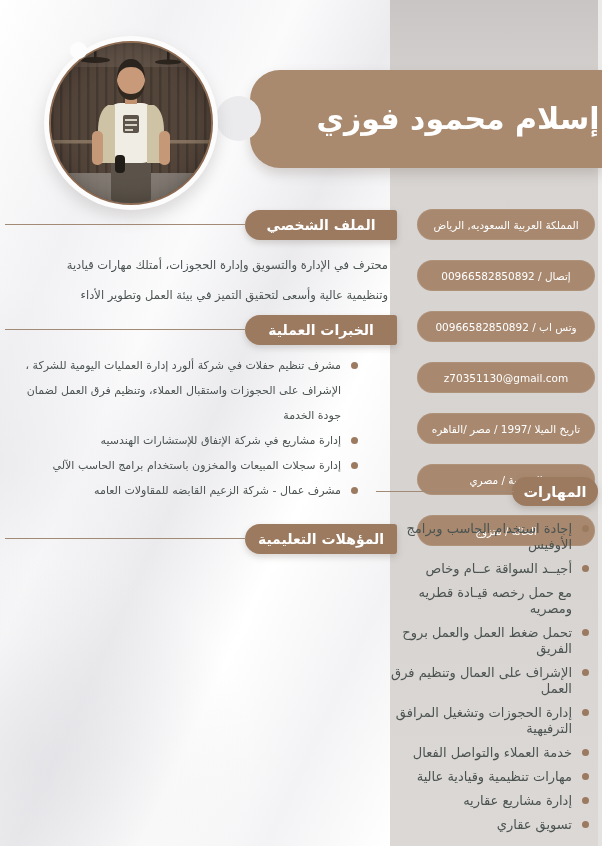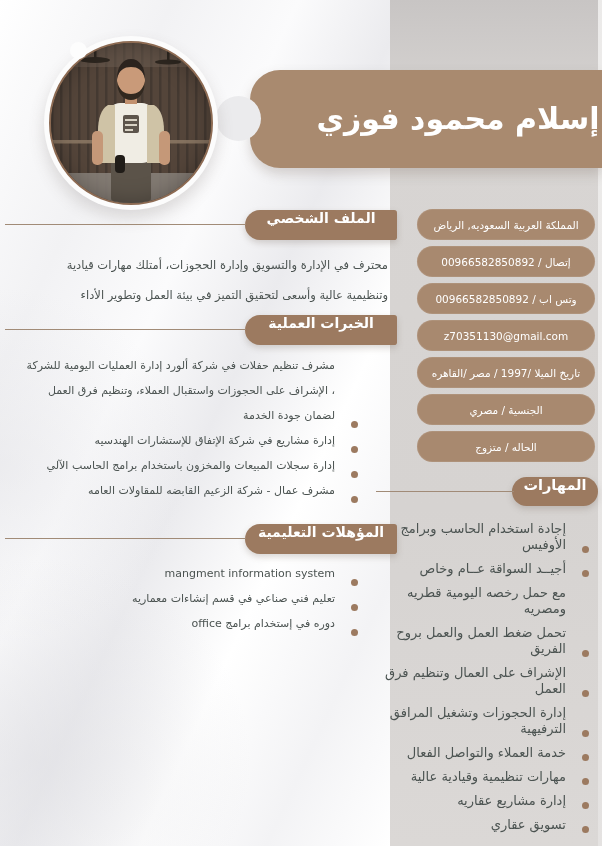"الملف الشخصي" .ribbon { align-items: flex-start -> center }
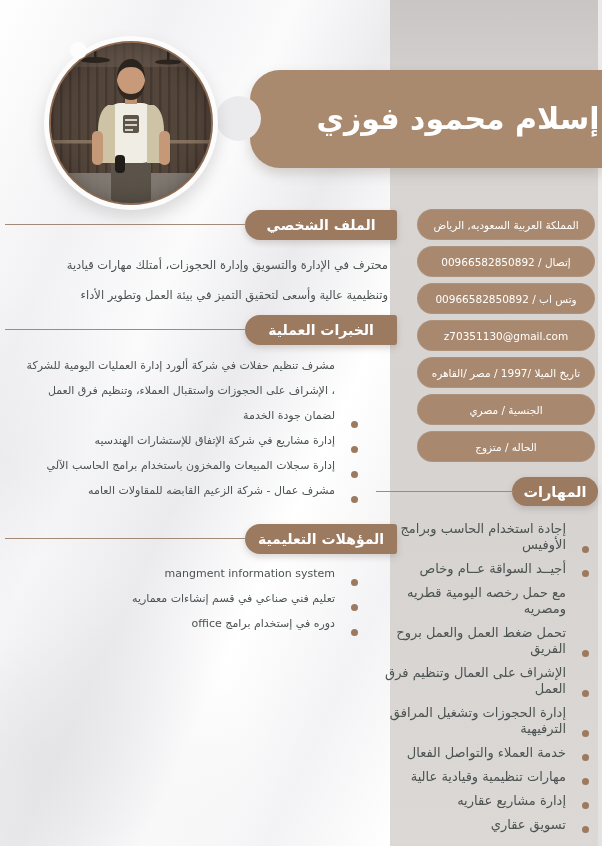"المملكة العربية السعوديه, الرياض" .pills { gap: 6px -> 20px }
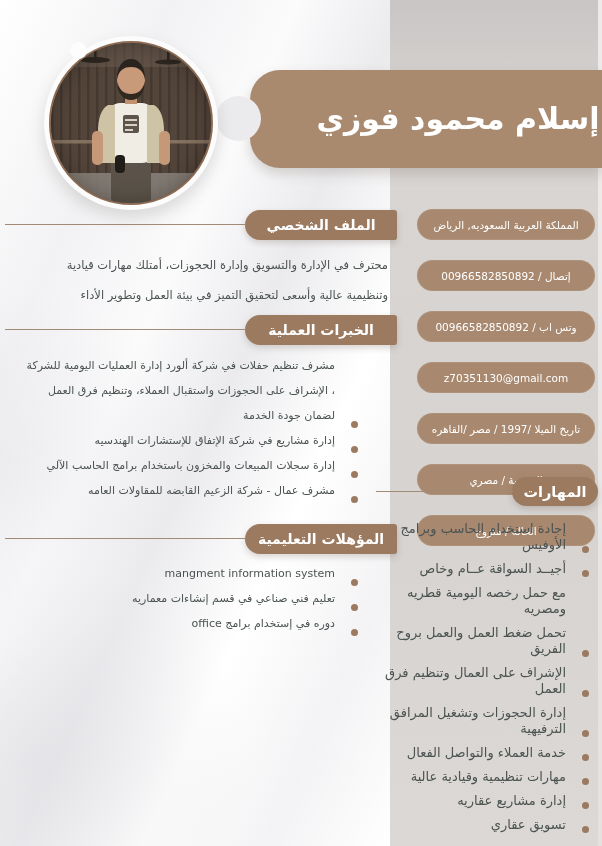"مشرف تنظيم حفلات في شركة" .li { align-items: flex-end -> flex-start; gap: 16px -> 10px }
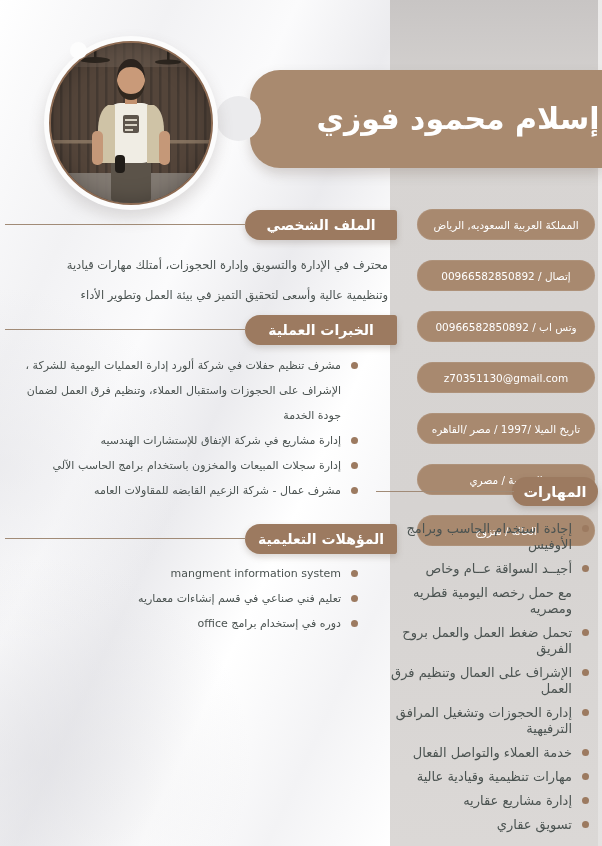"mangment information system" div.list { html: <div> <div> <span></span> <span>mangment information system</span> </div> <div> <span></span> <span>تعليم فني صناعي في قسم إنشاءات معماريه</span> </div> <div> <span></span> <span>دوره في إستخدام برامج office</span> </div> </div> -> none }
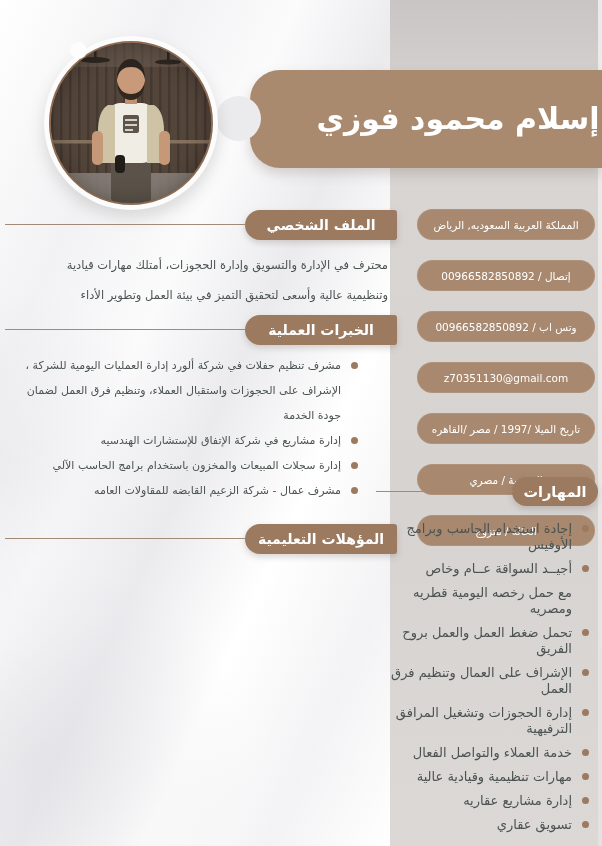"مع حمل رخصه اليومية قطريه" span.txt { text: اليومية -> قيـادة }
